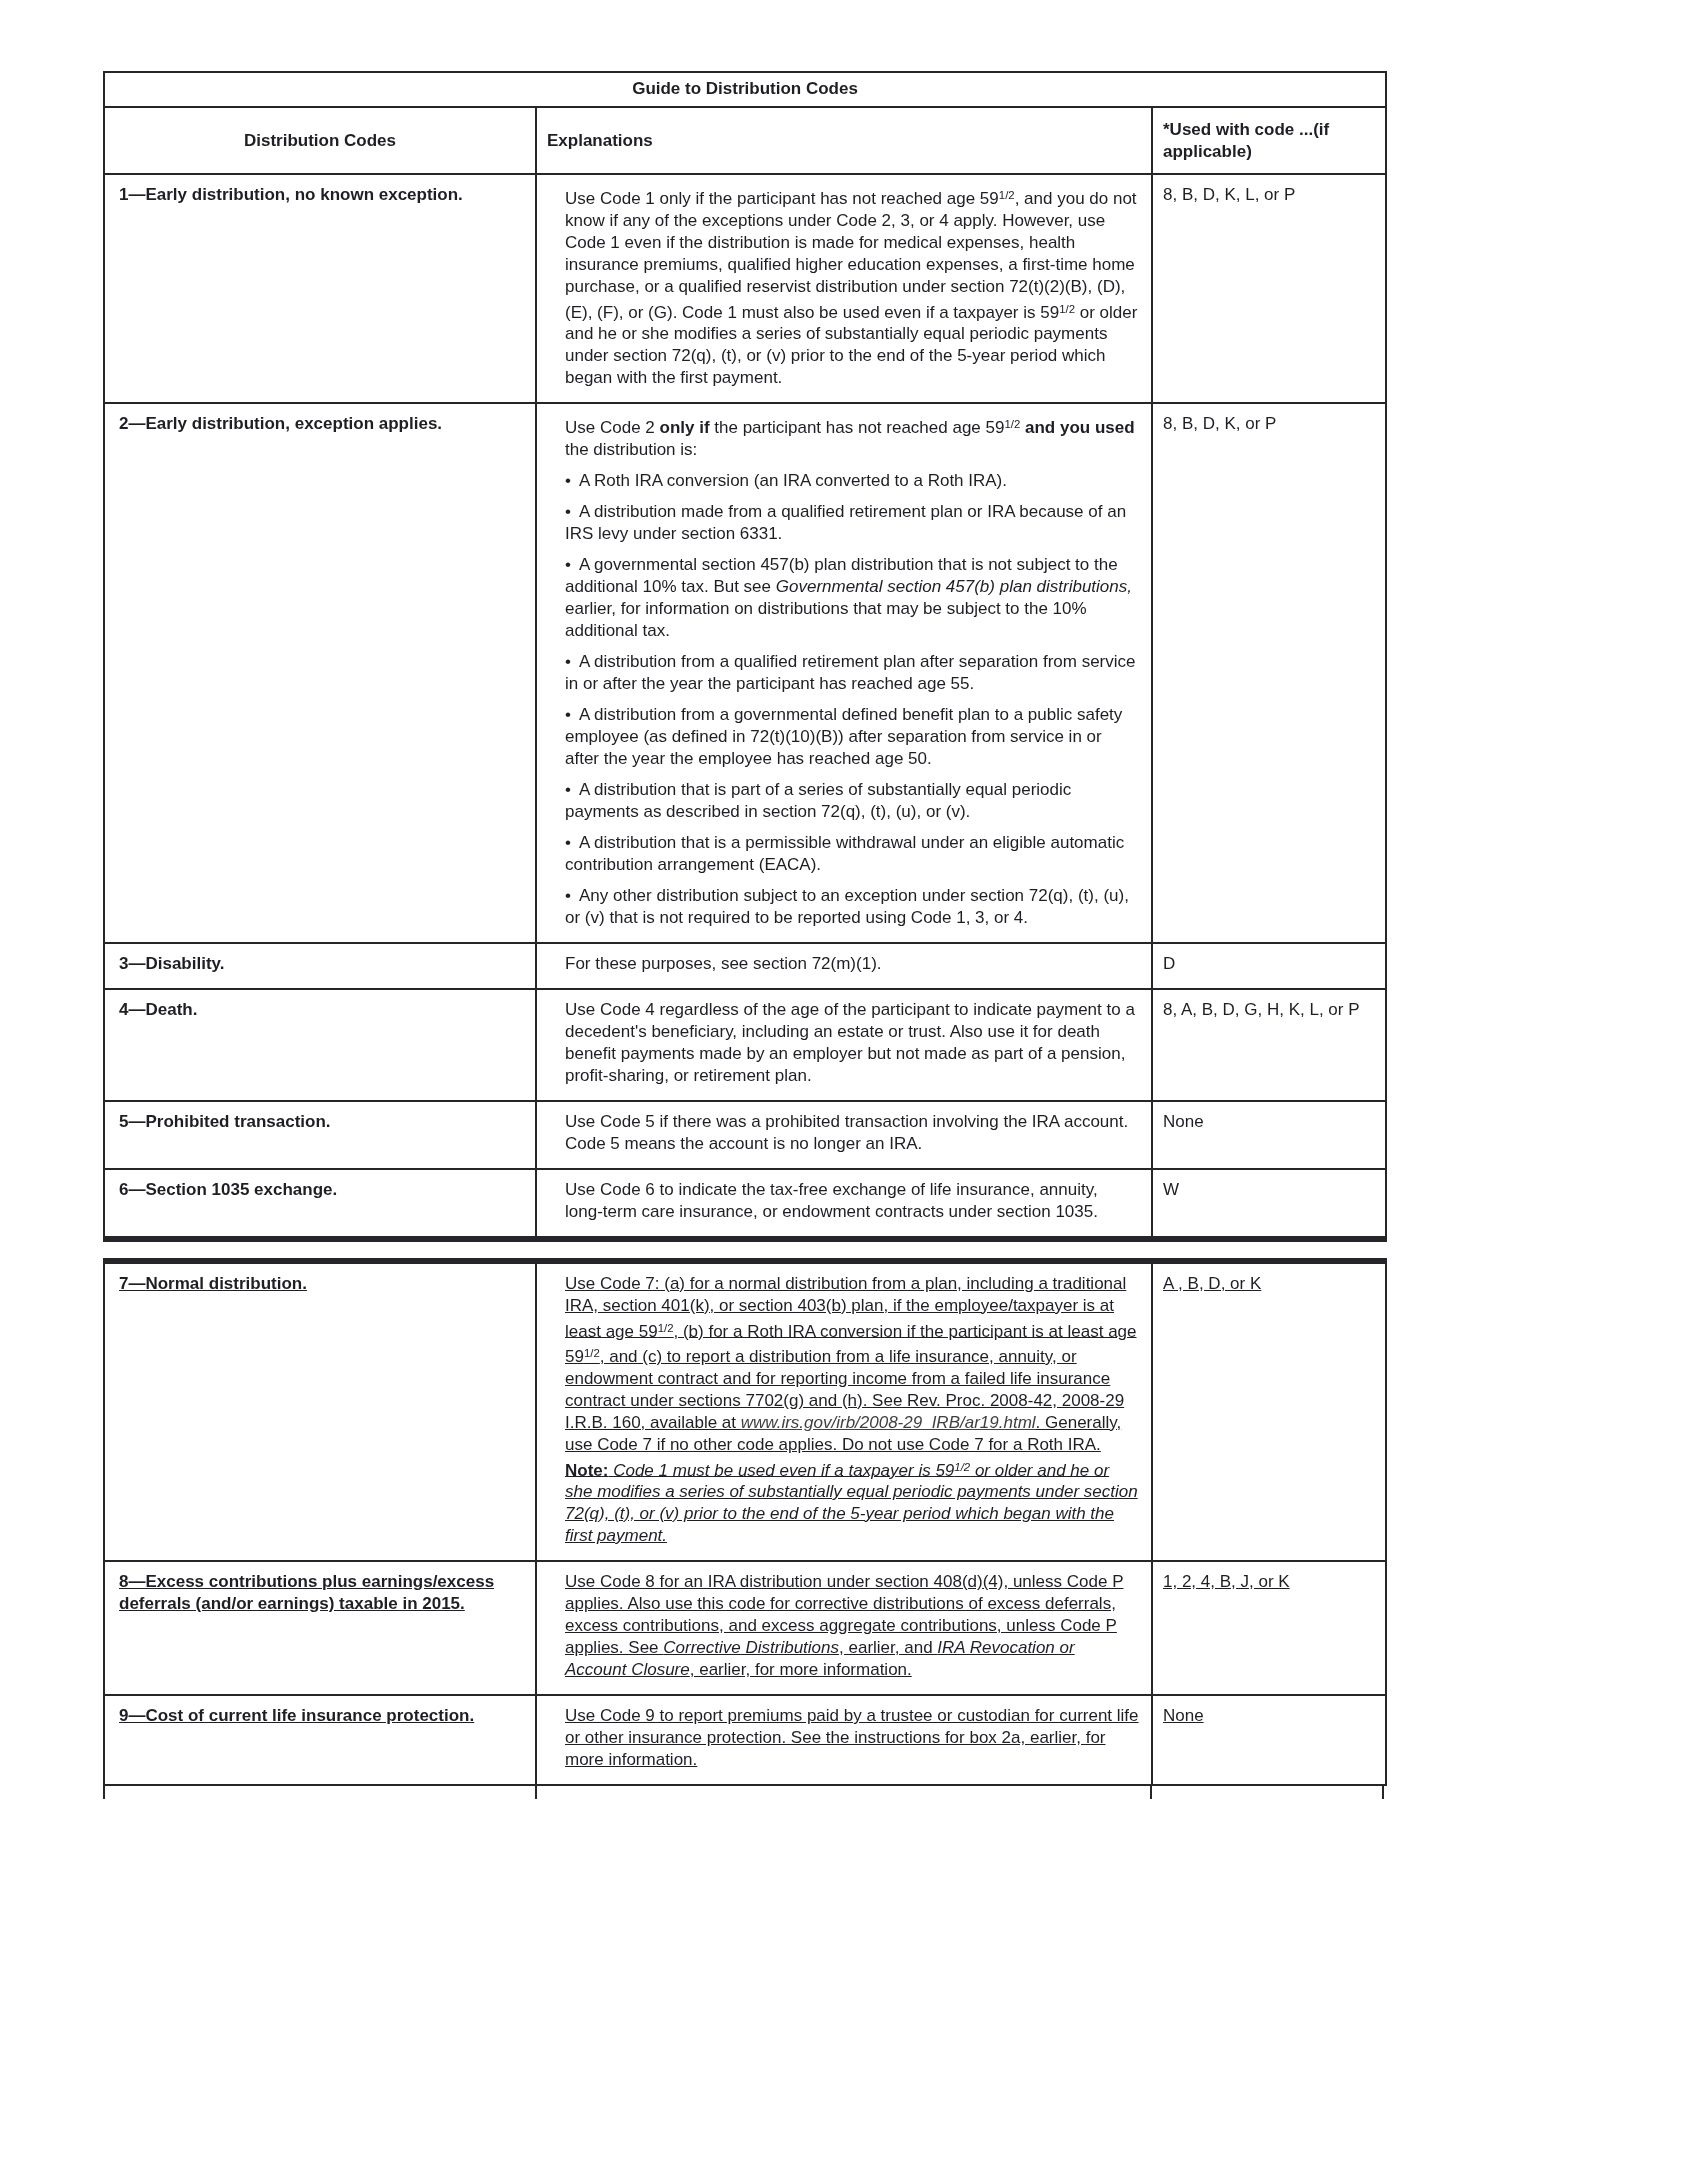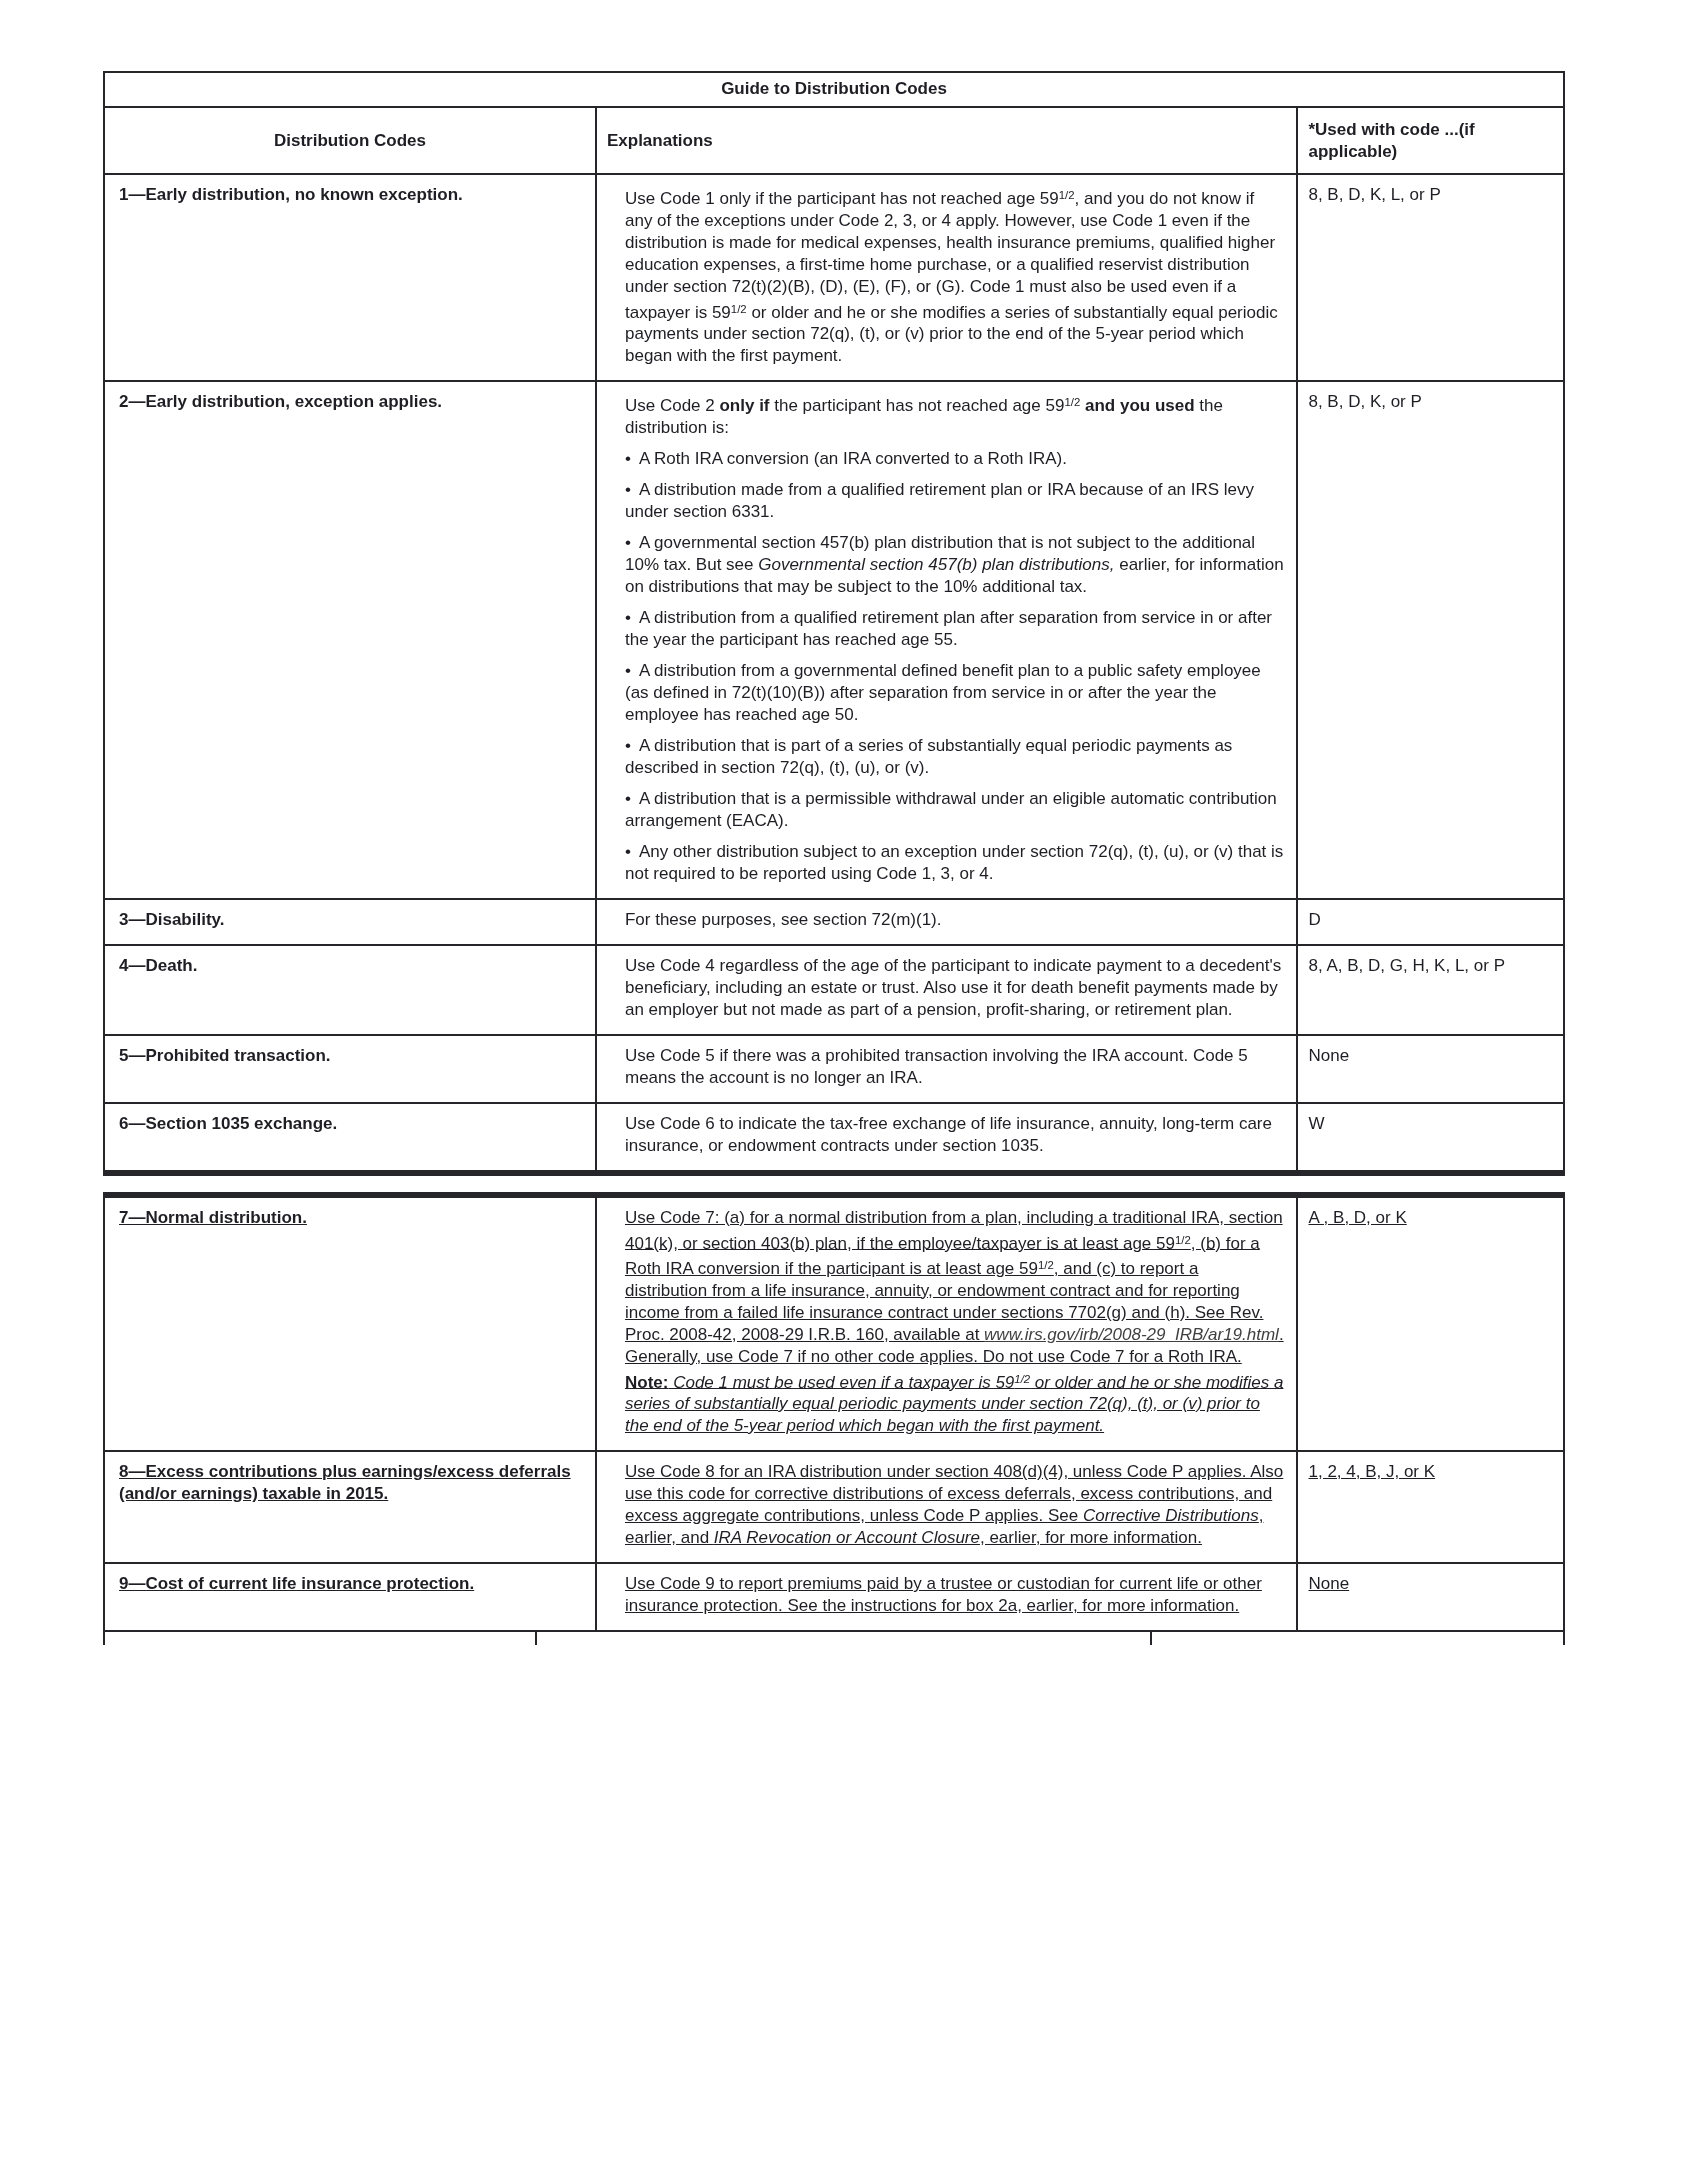"Guide to Distribution Codes" .tablewrap { width: 1462px -> 1281px }
